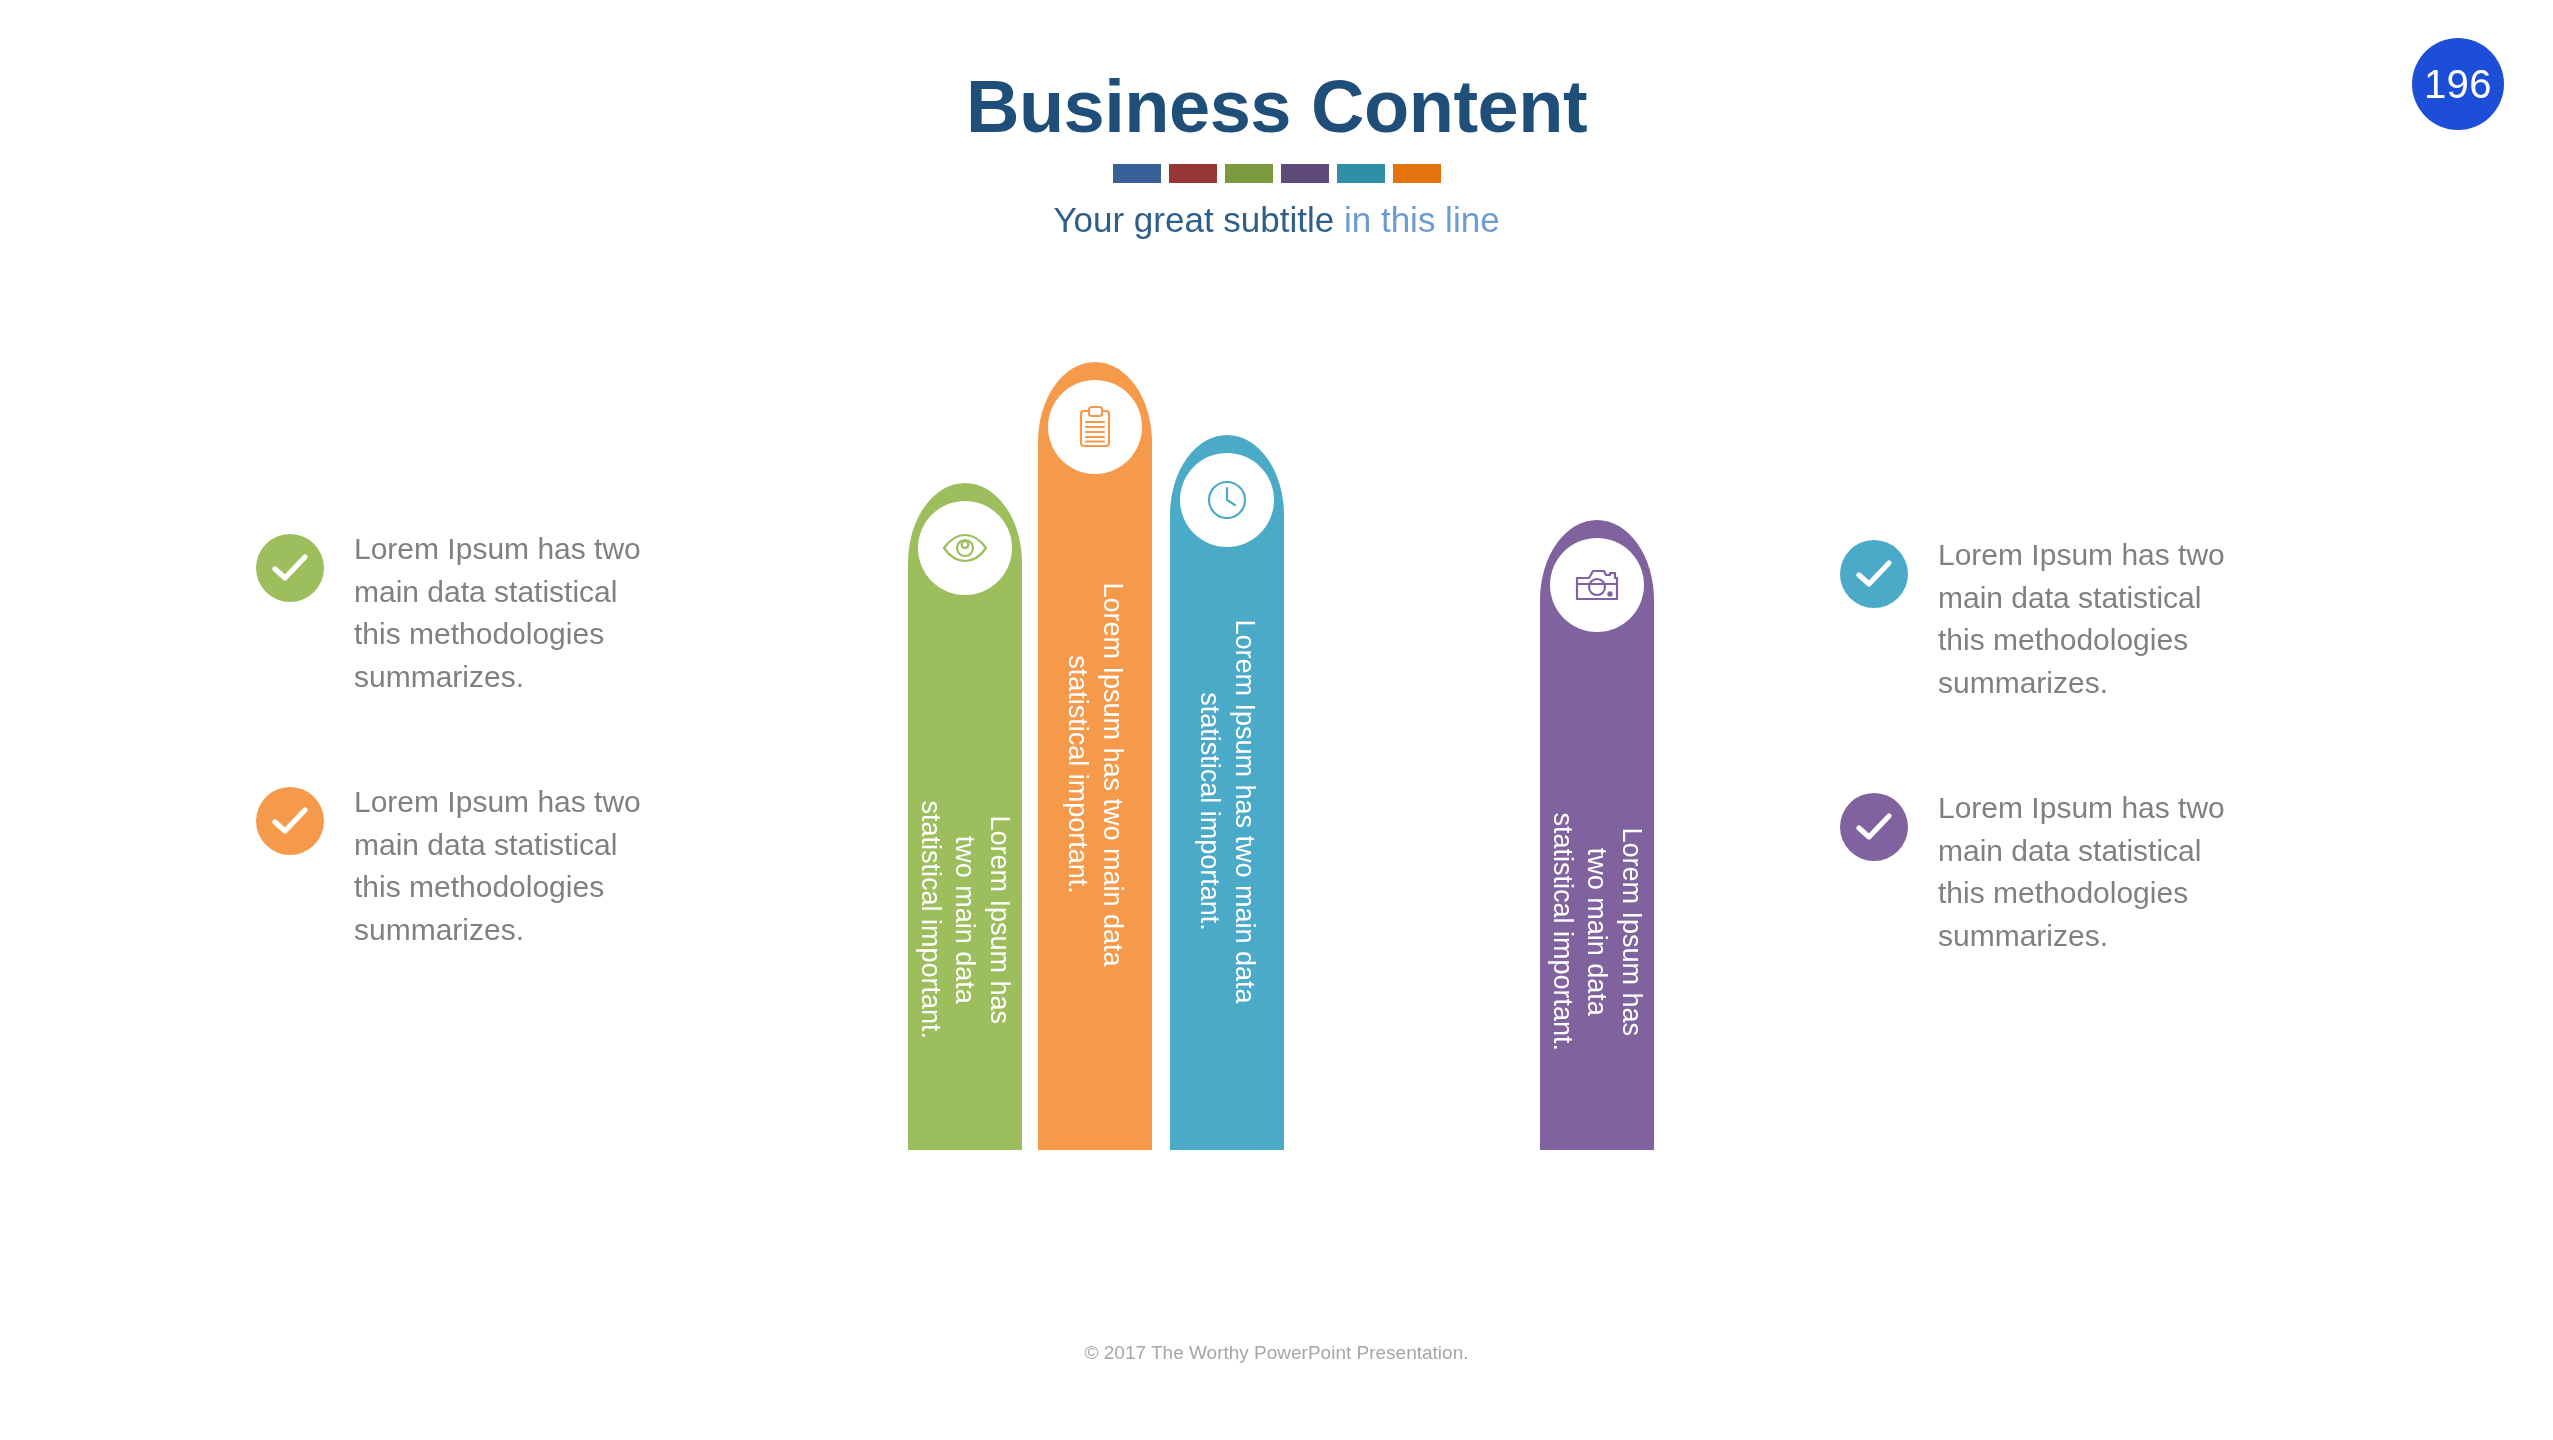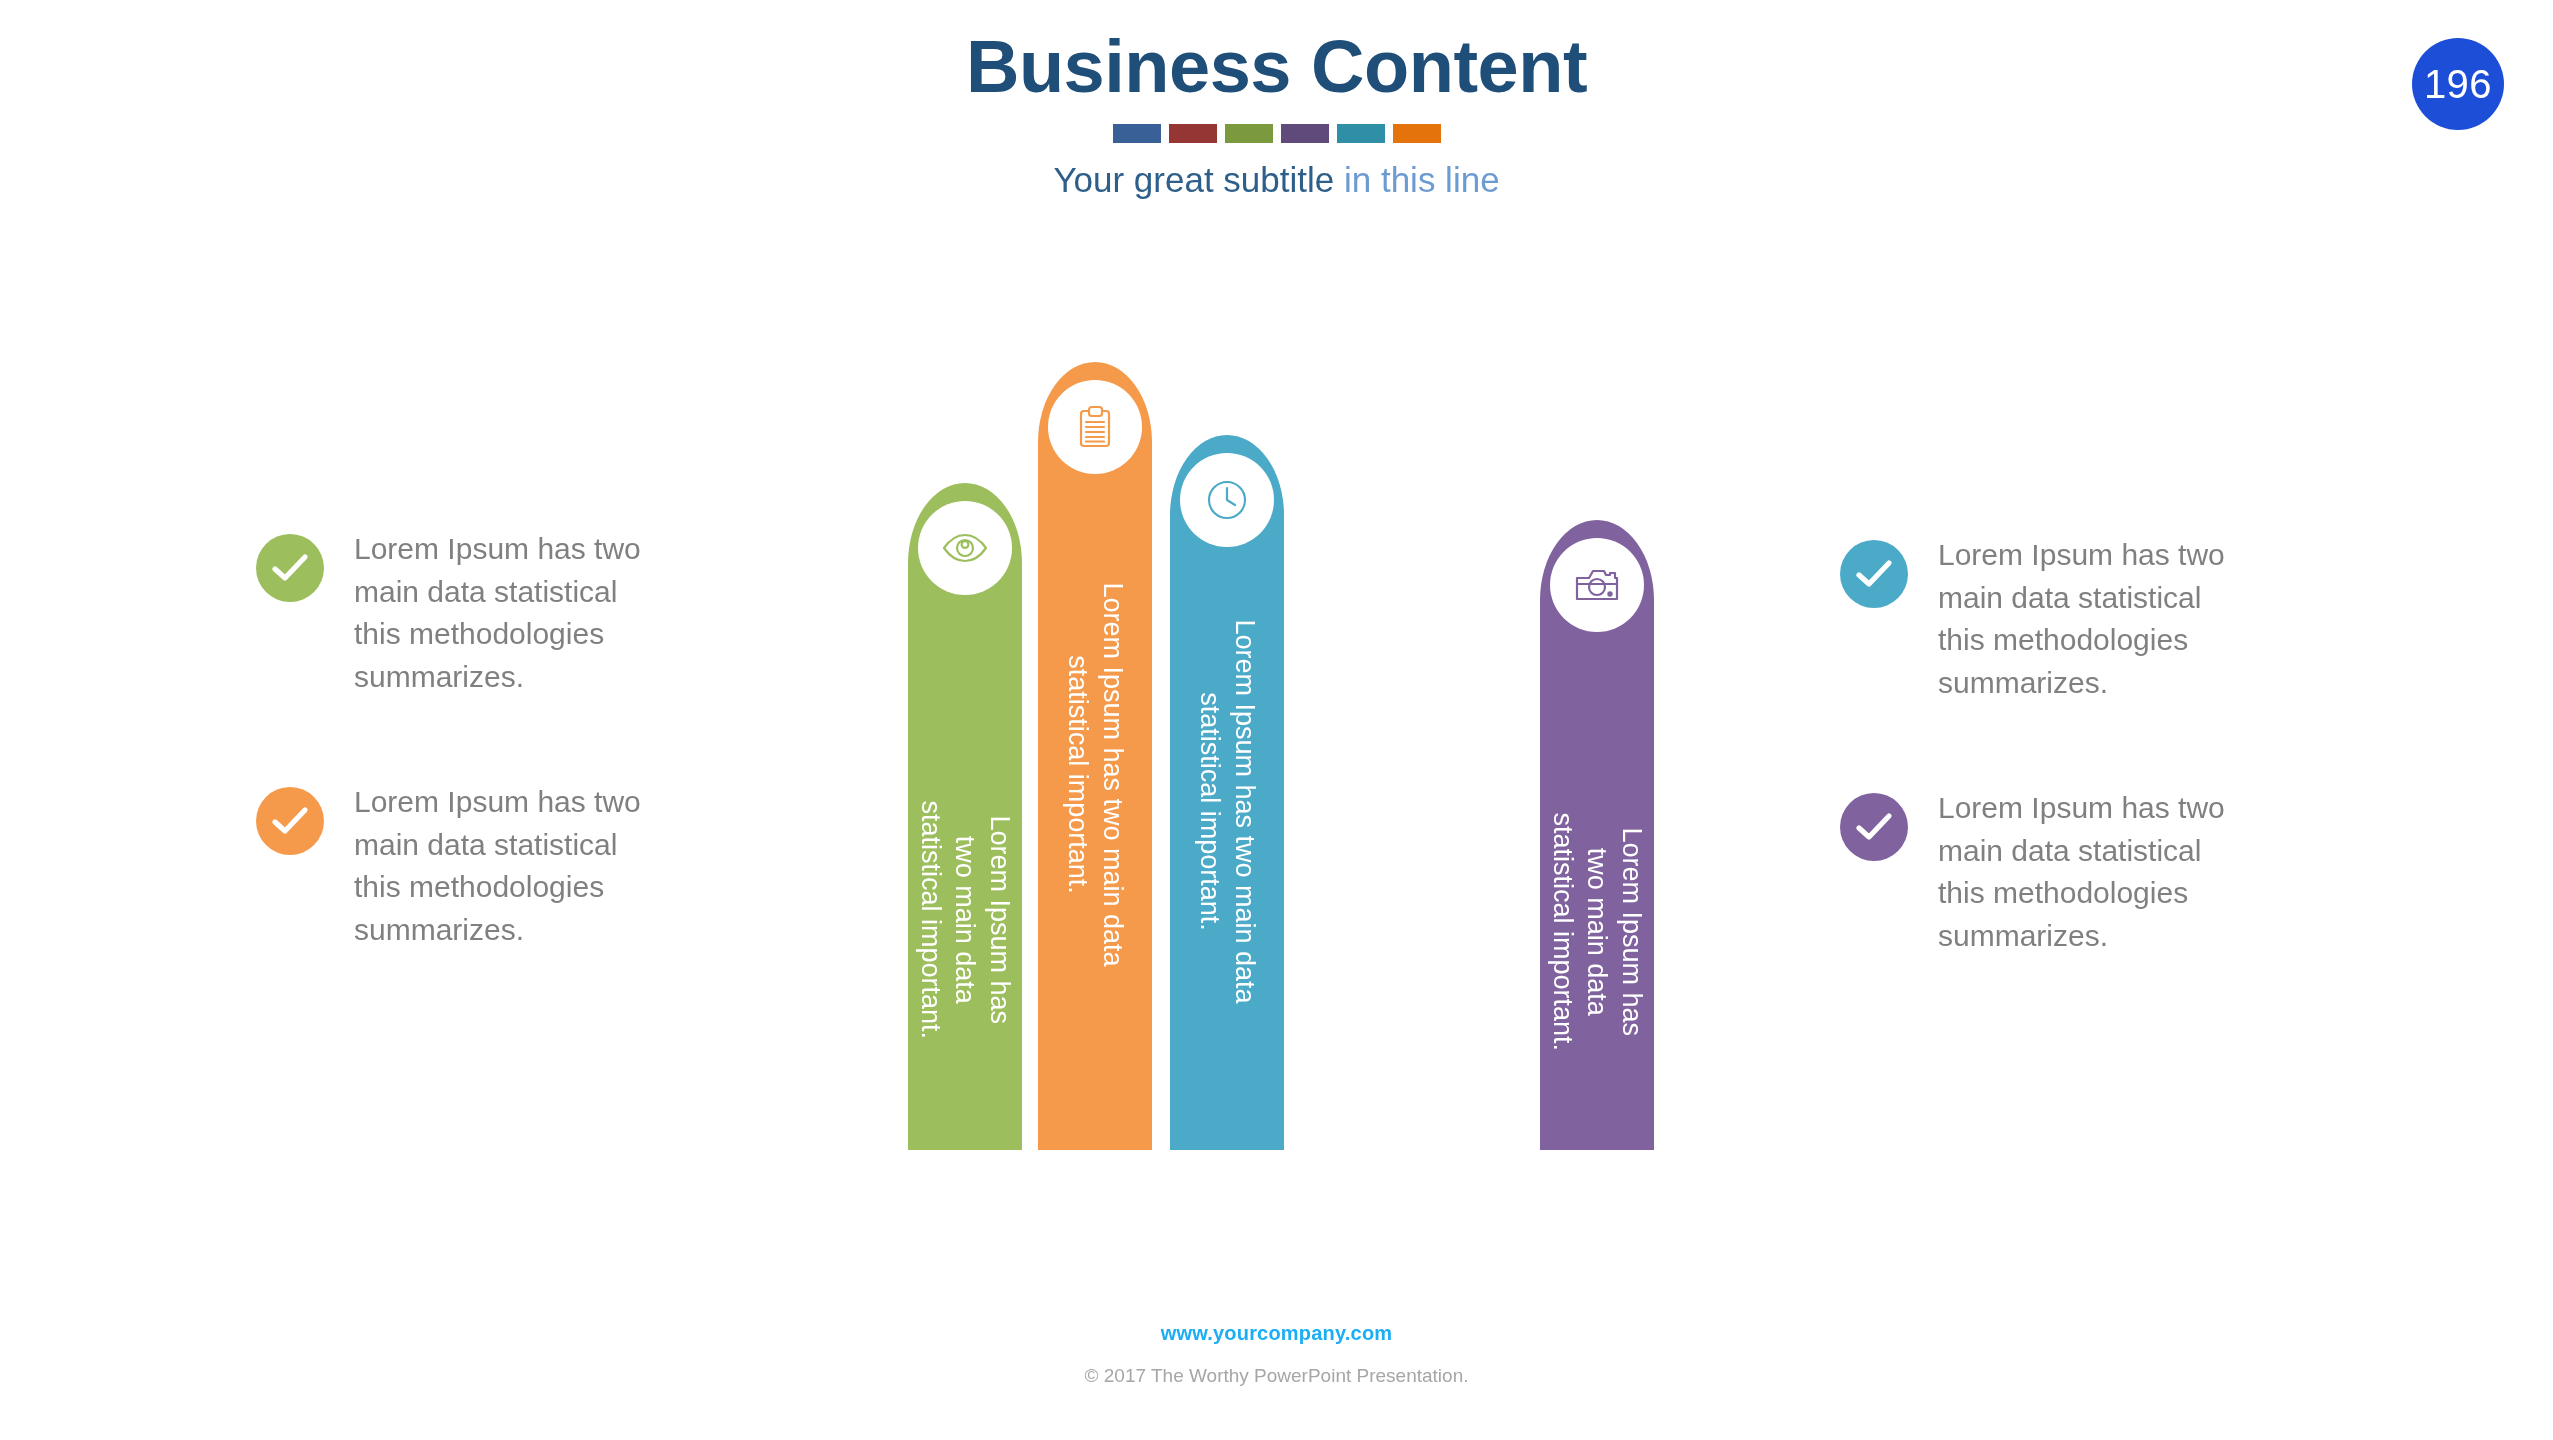"Business Content" #title { margin-top: 28px -> 68px }
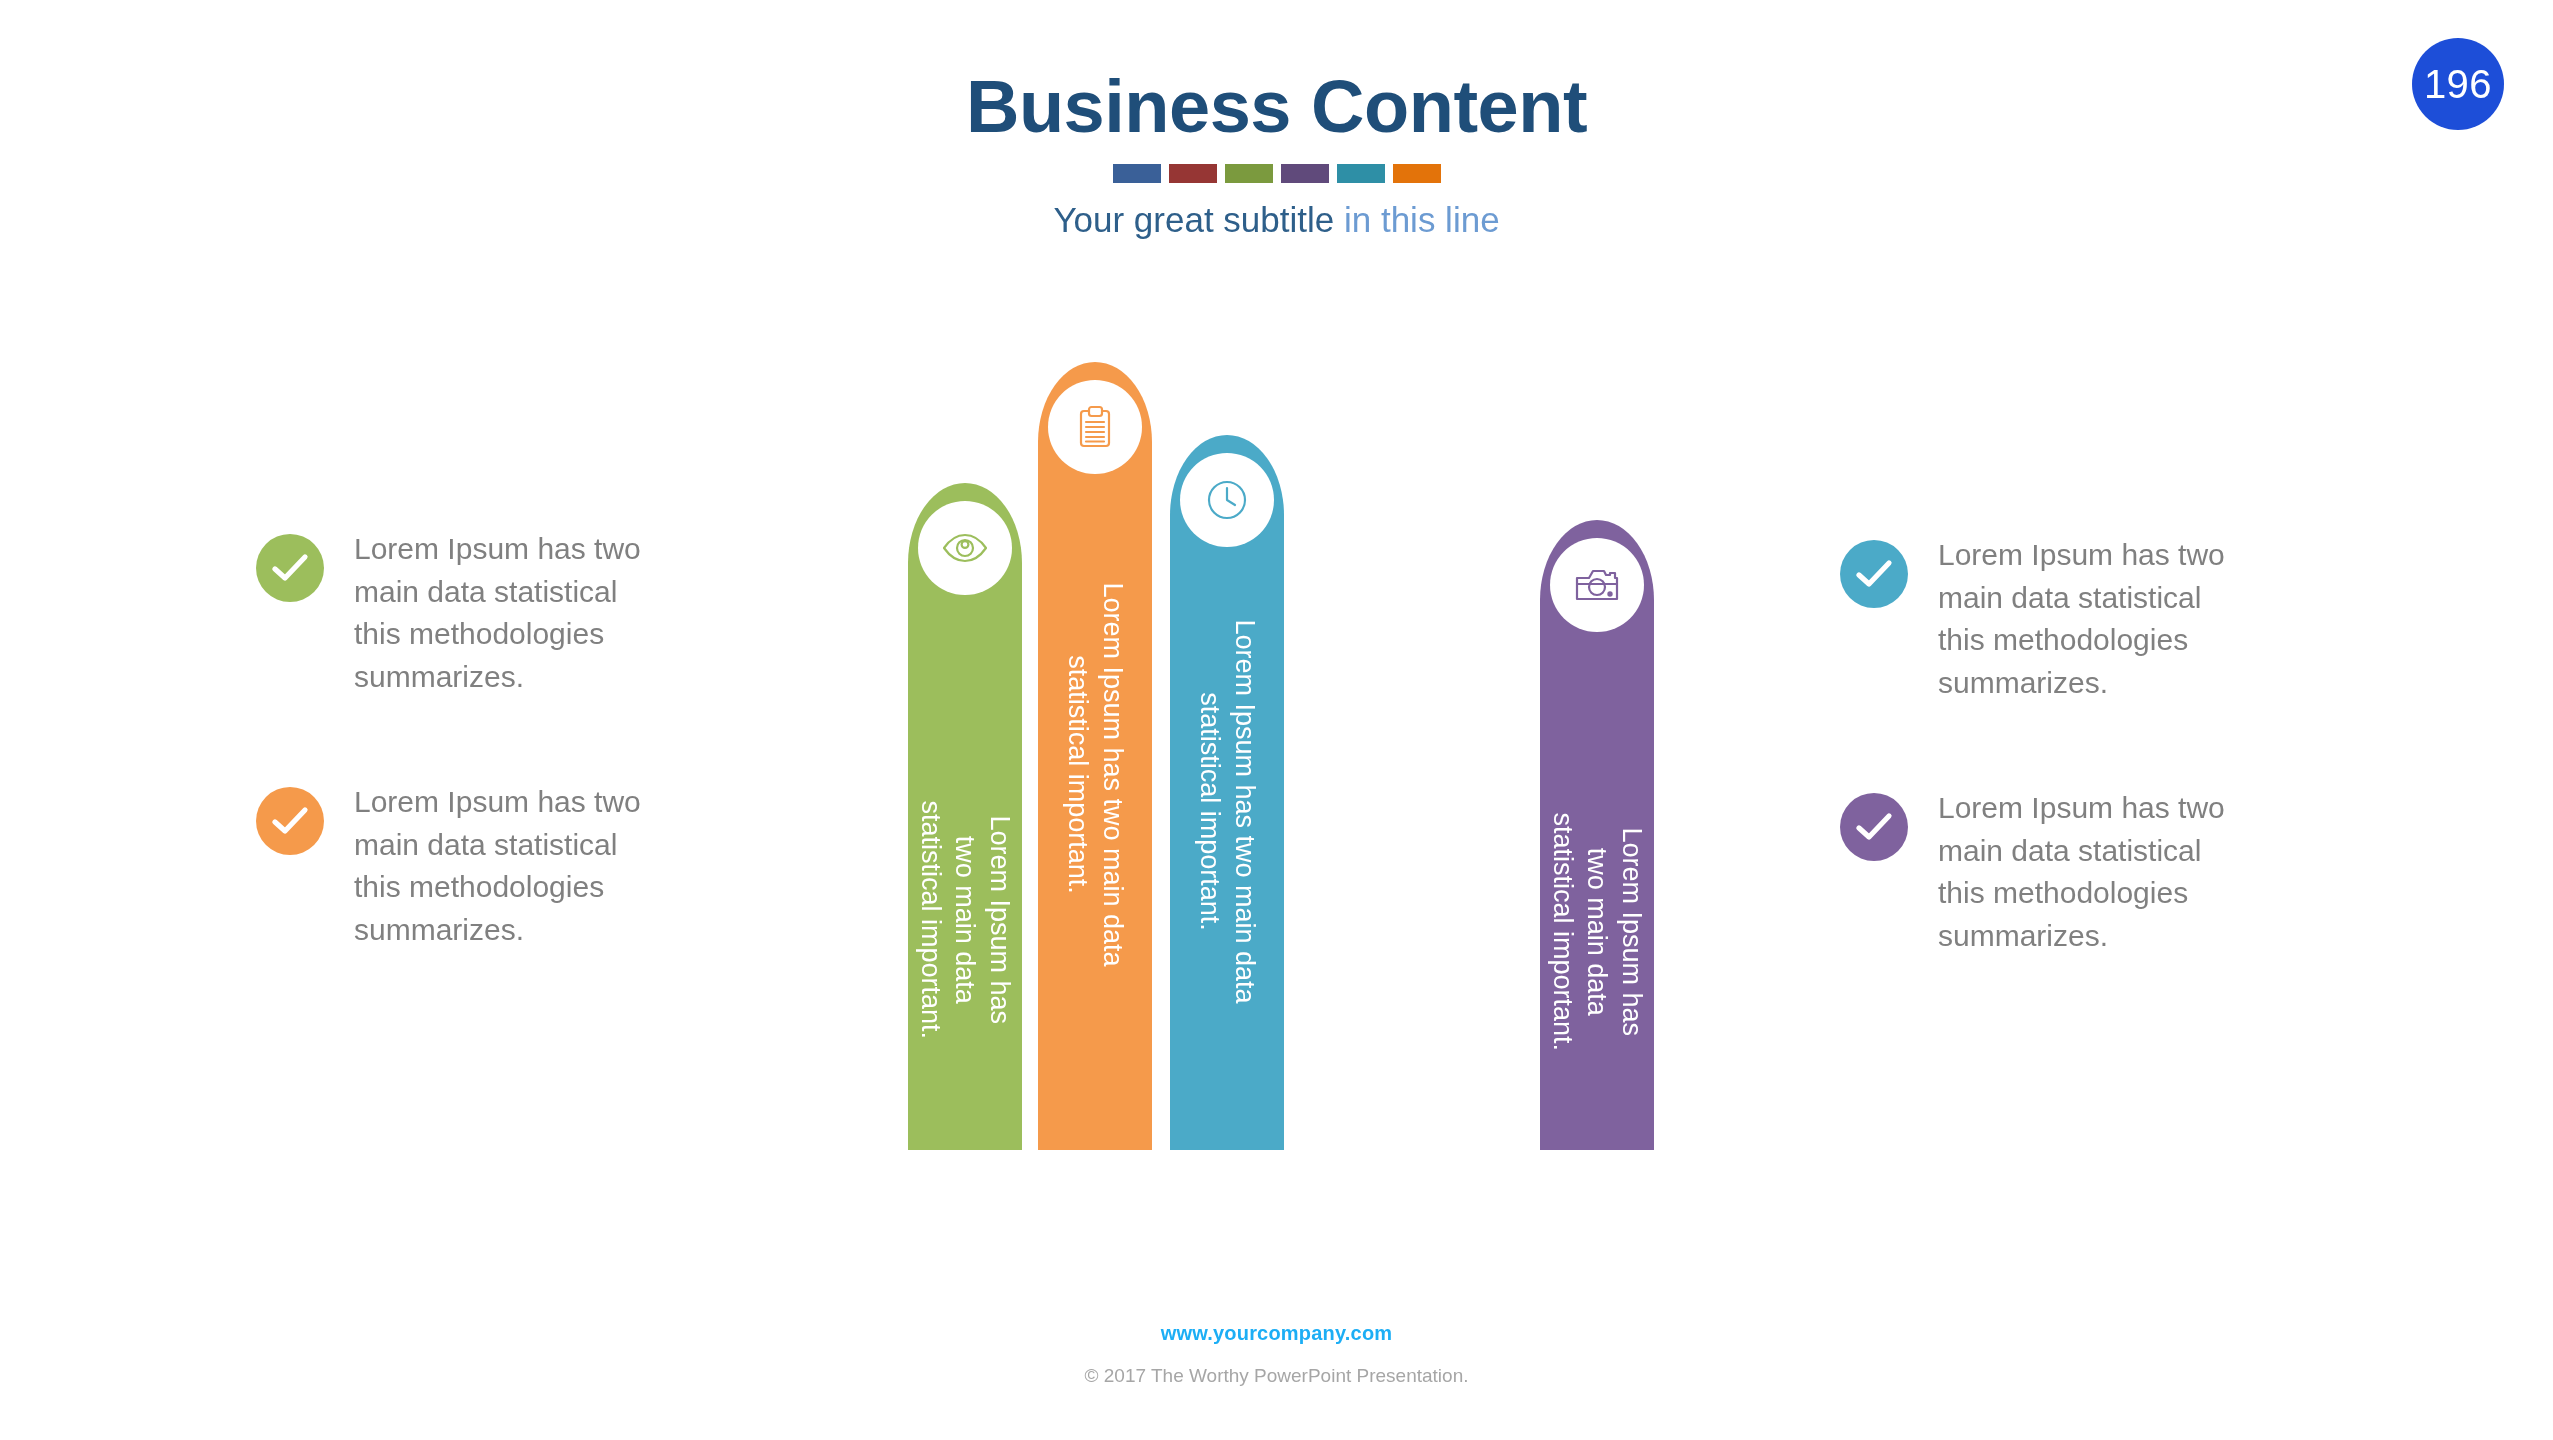"www.yourcompany.com" div { html: <div>www.yourcompany.com</div> -> none }
